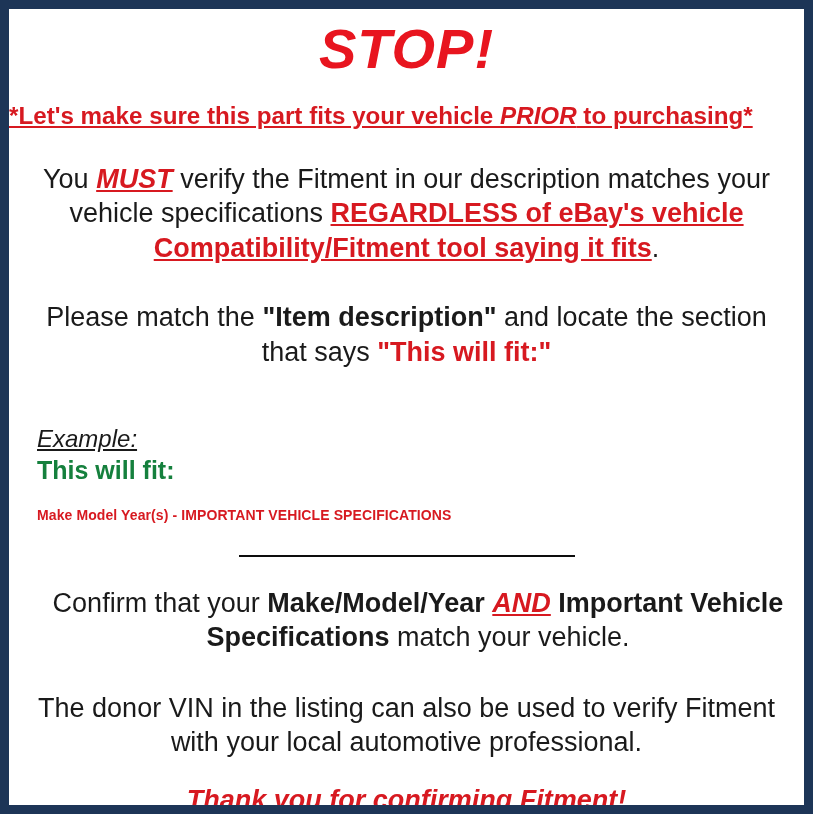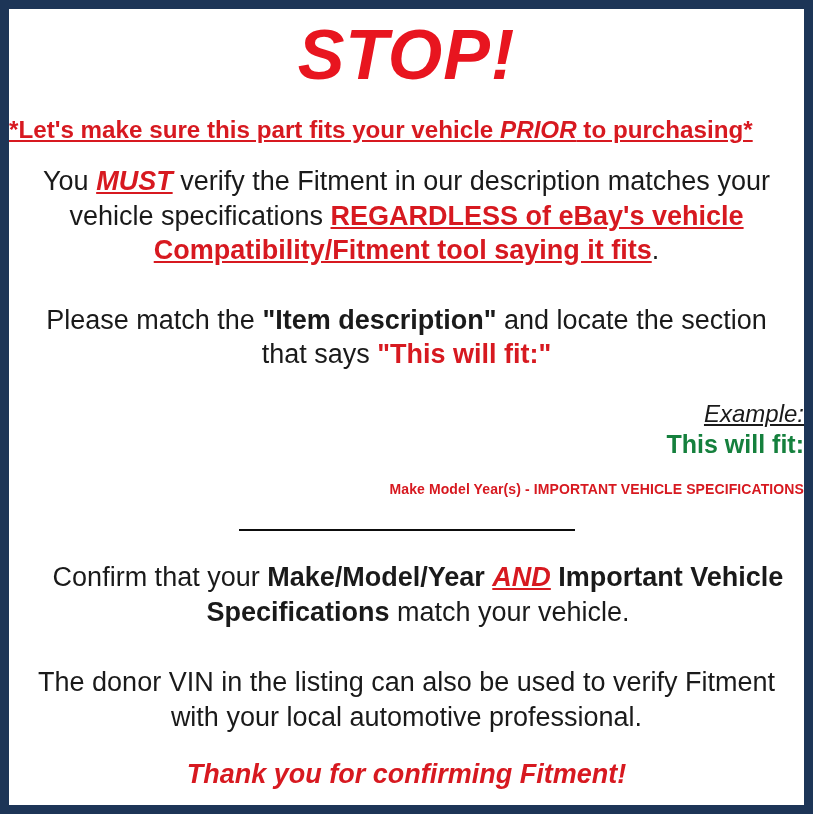"STOP!" .headline { font-size: 70px -> 56px }
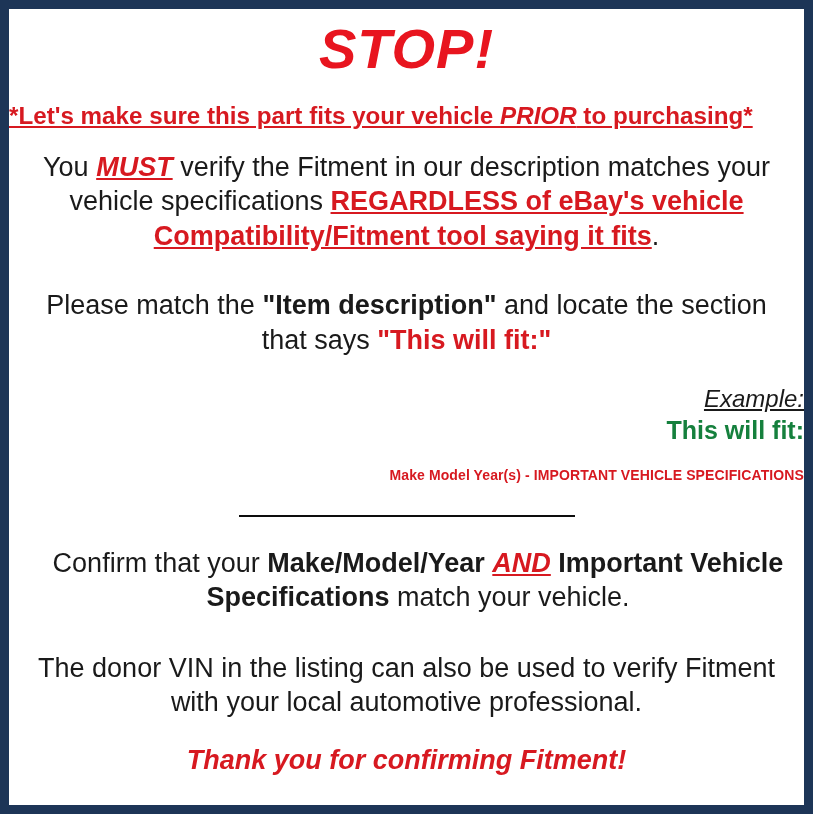"You MUST verify the Fitment" .para-1 { margin-top: 20px -> 32px }
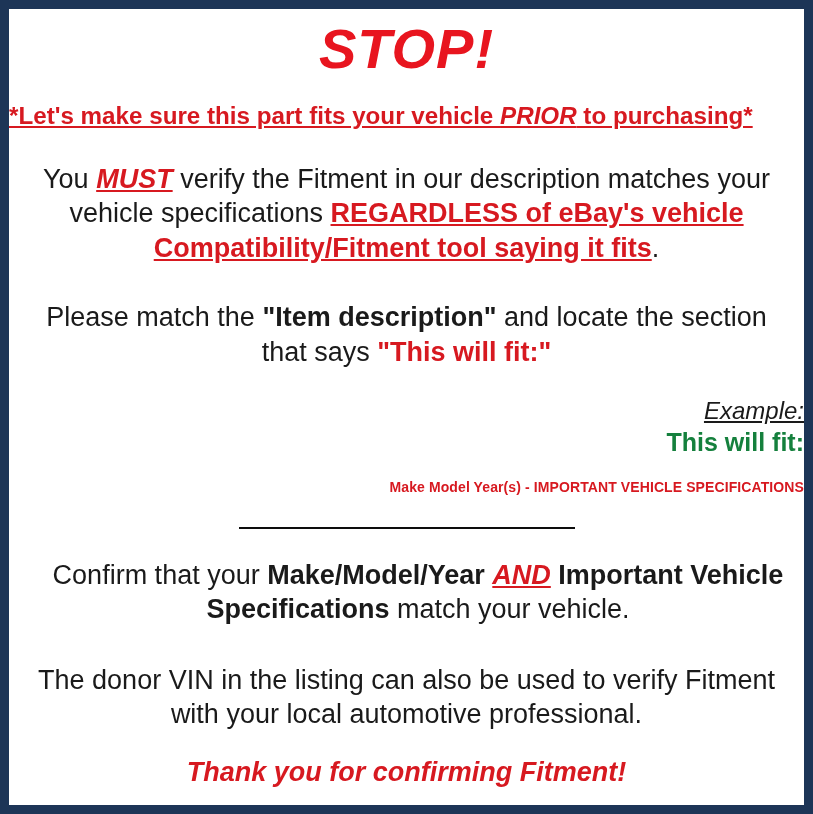"Example:" .example-block { margin-top: 28px -> 56px; text-align: right -> left }
